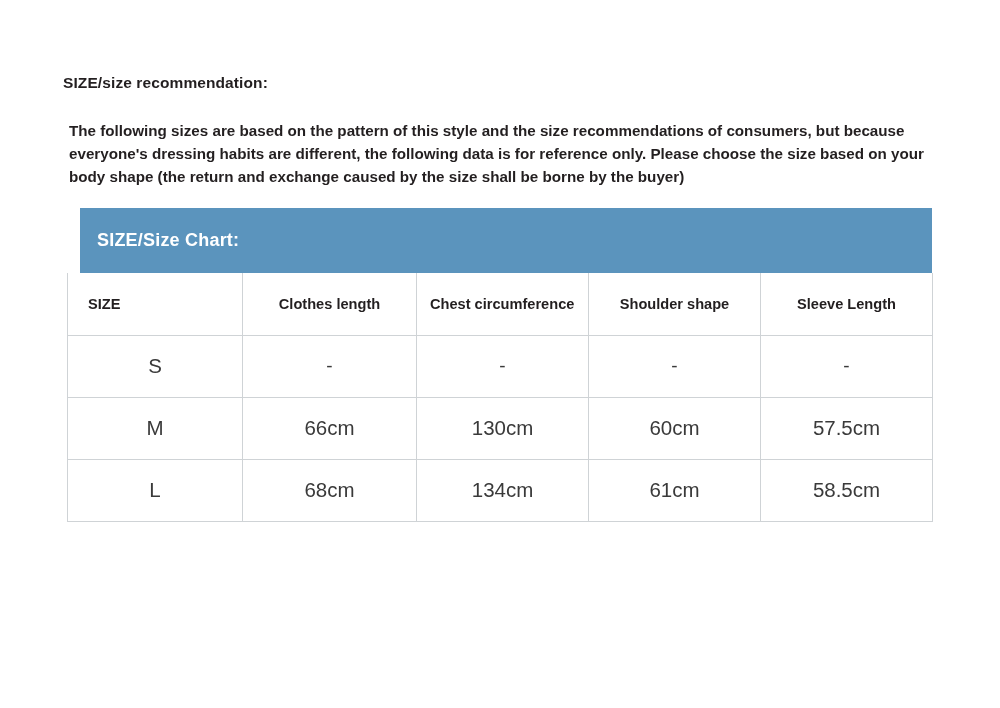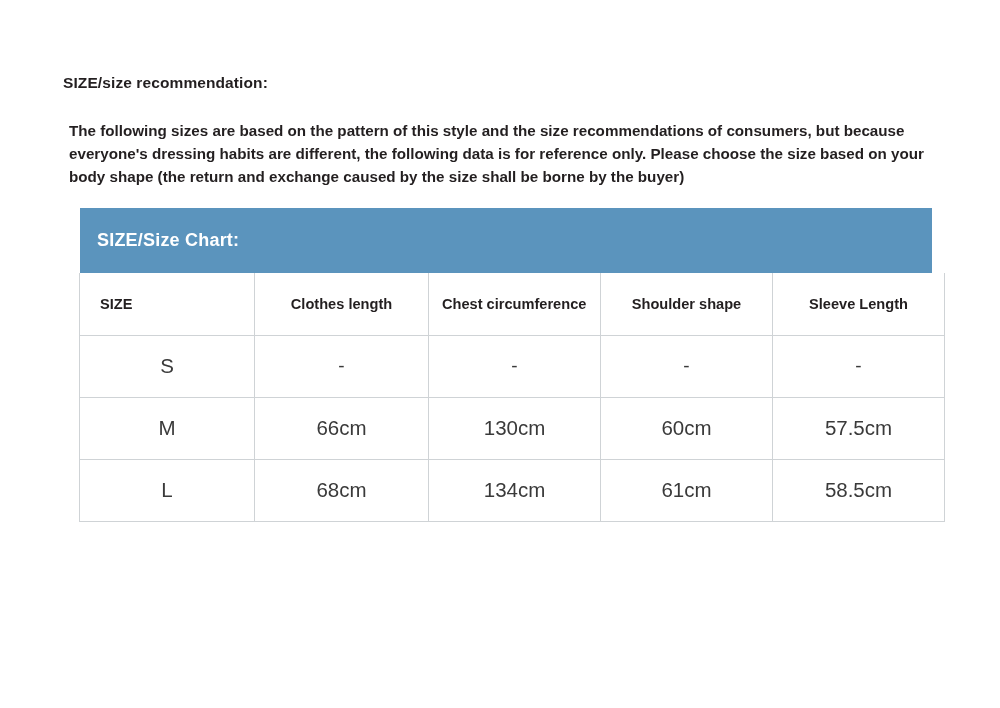"SIZE" table { margin-left: 12px -> none }
